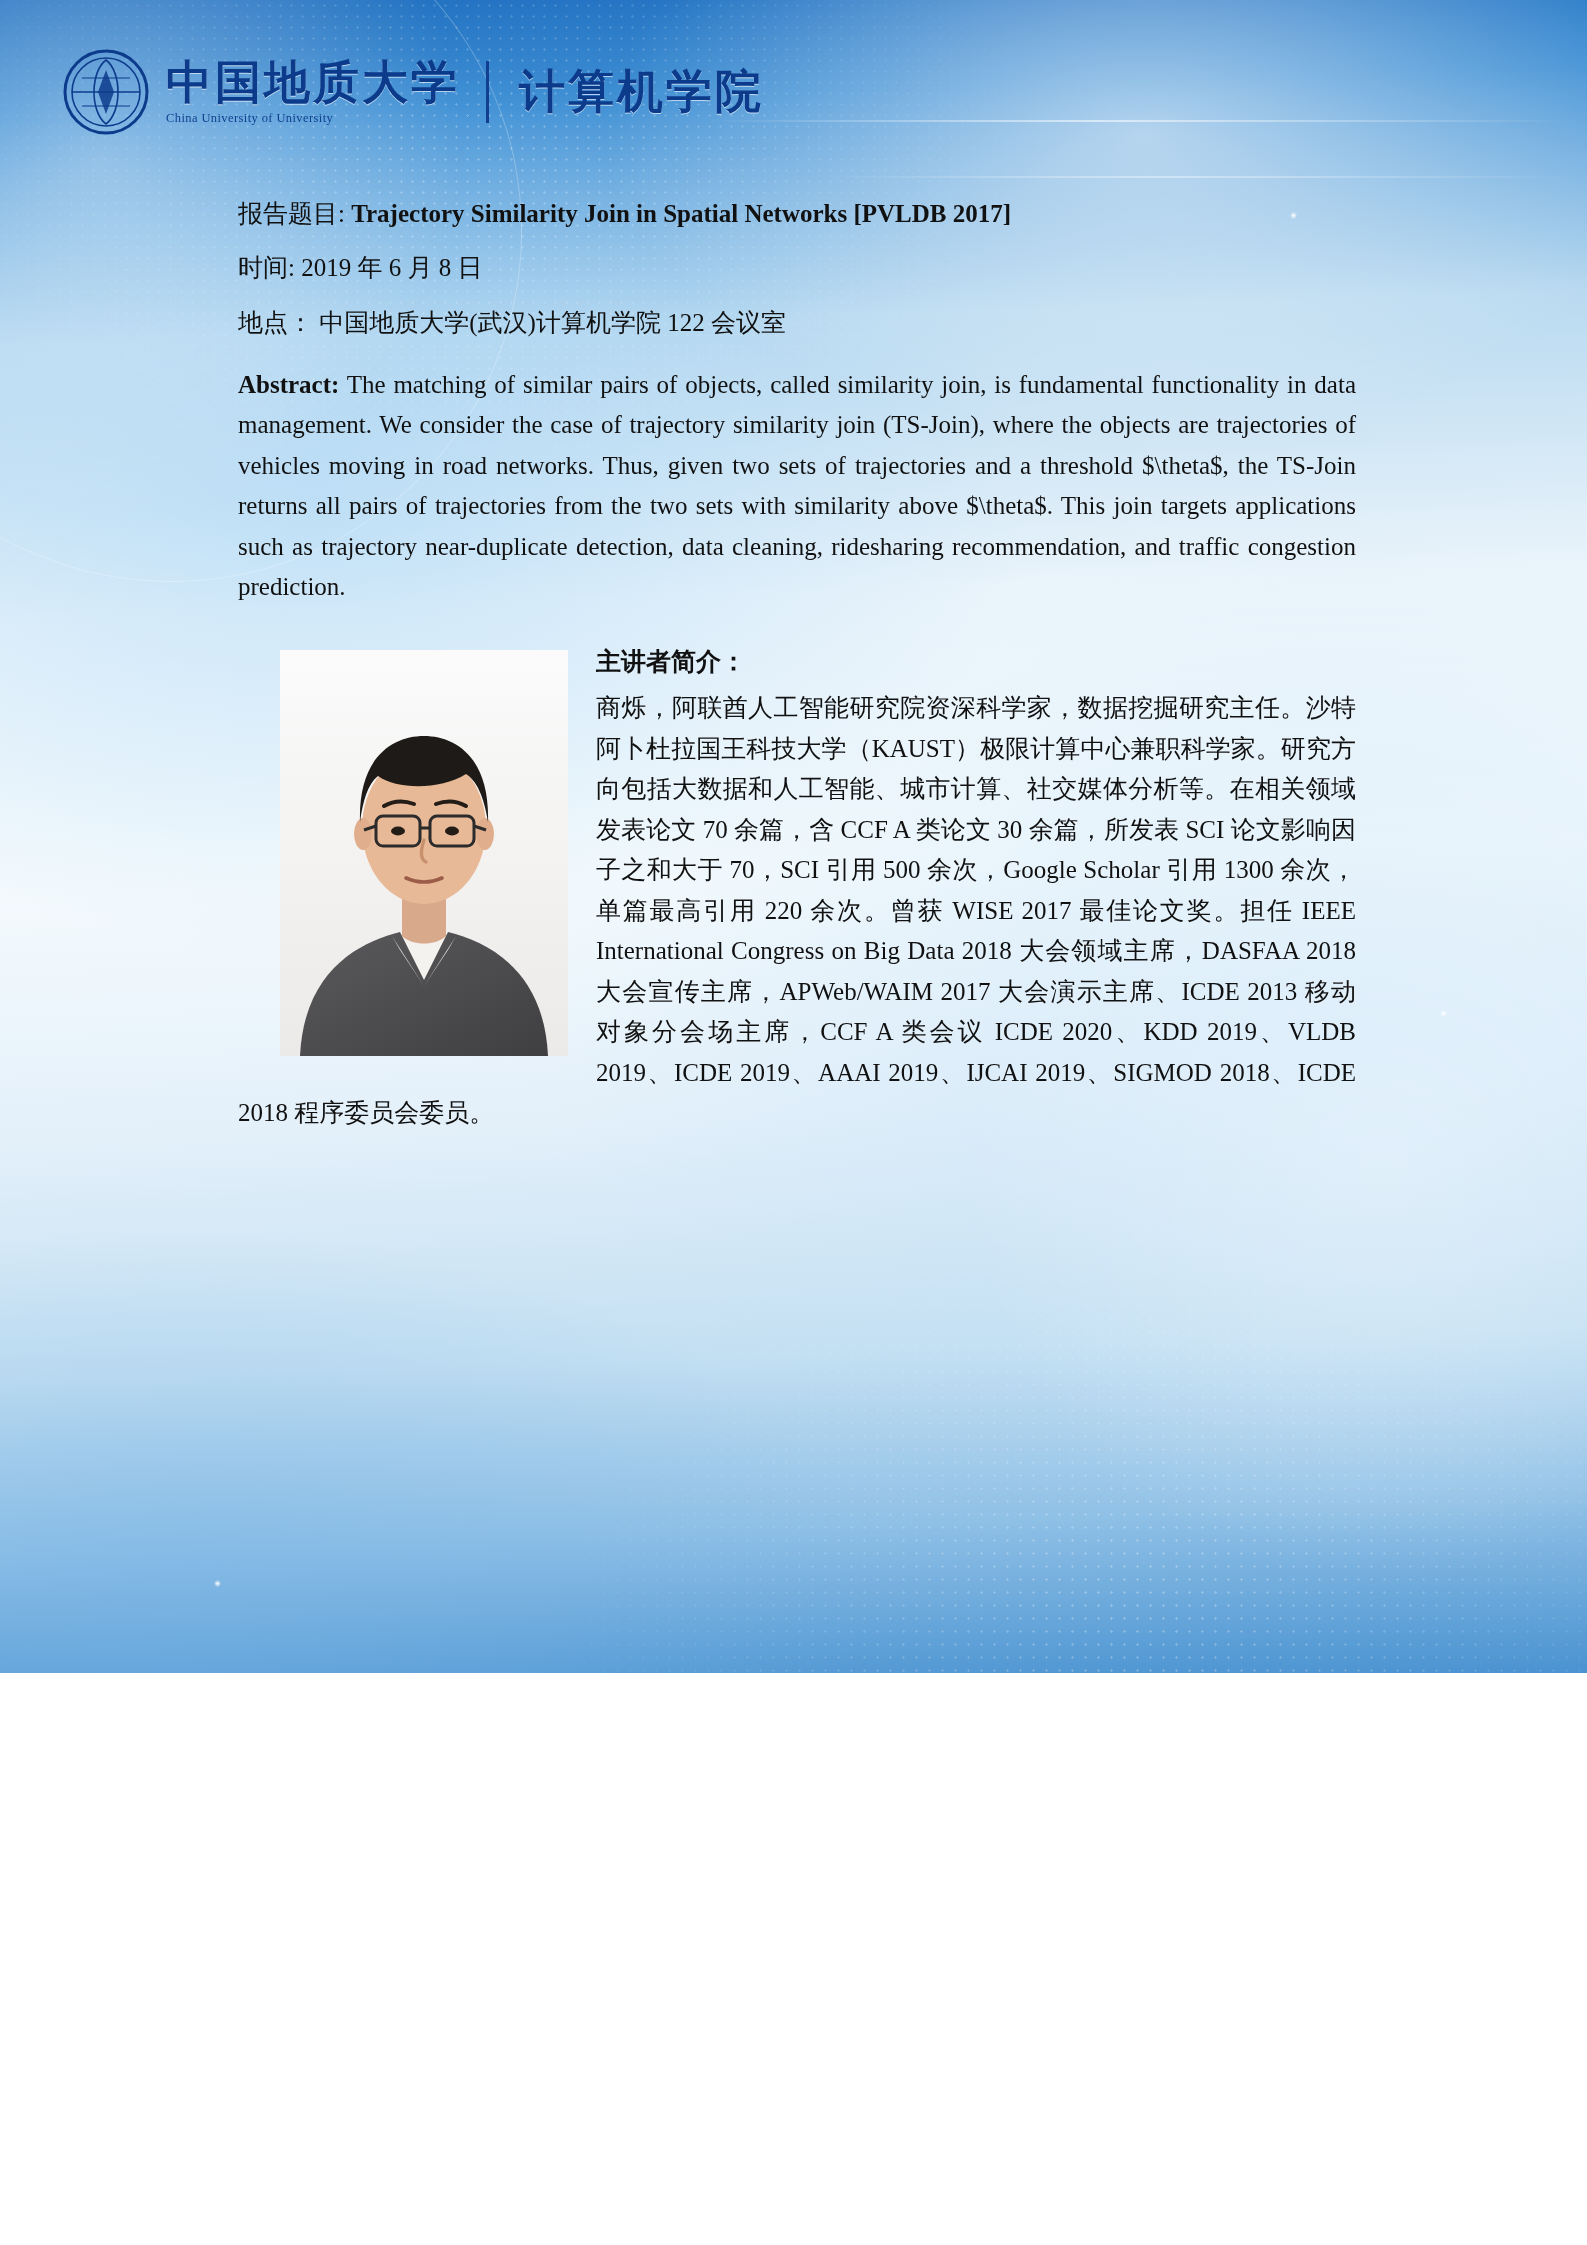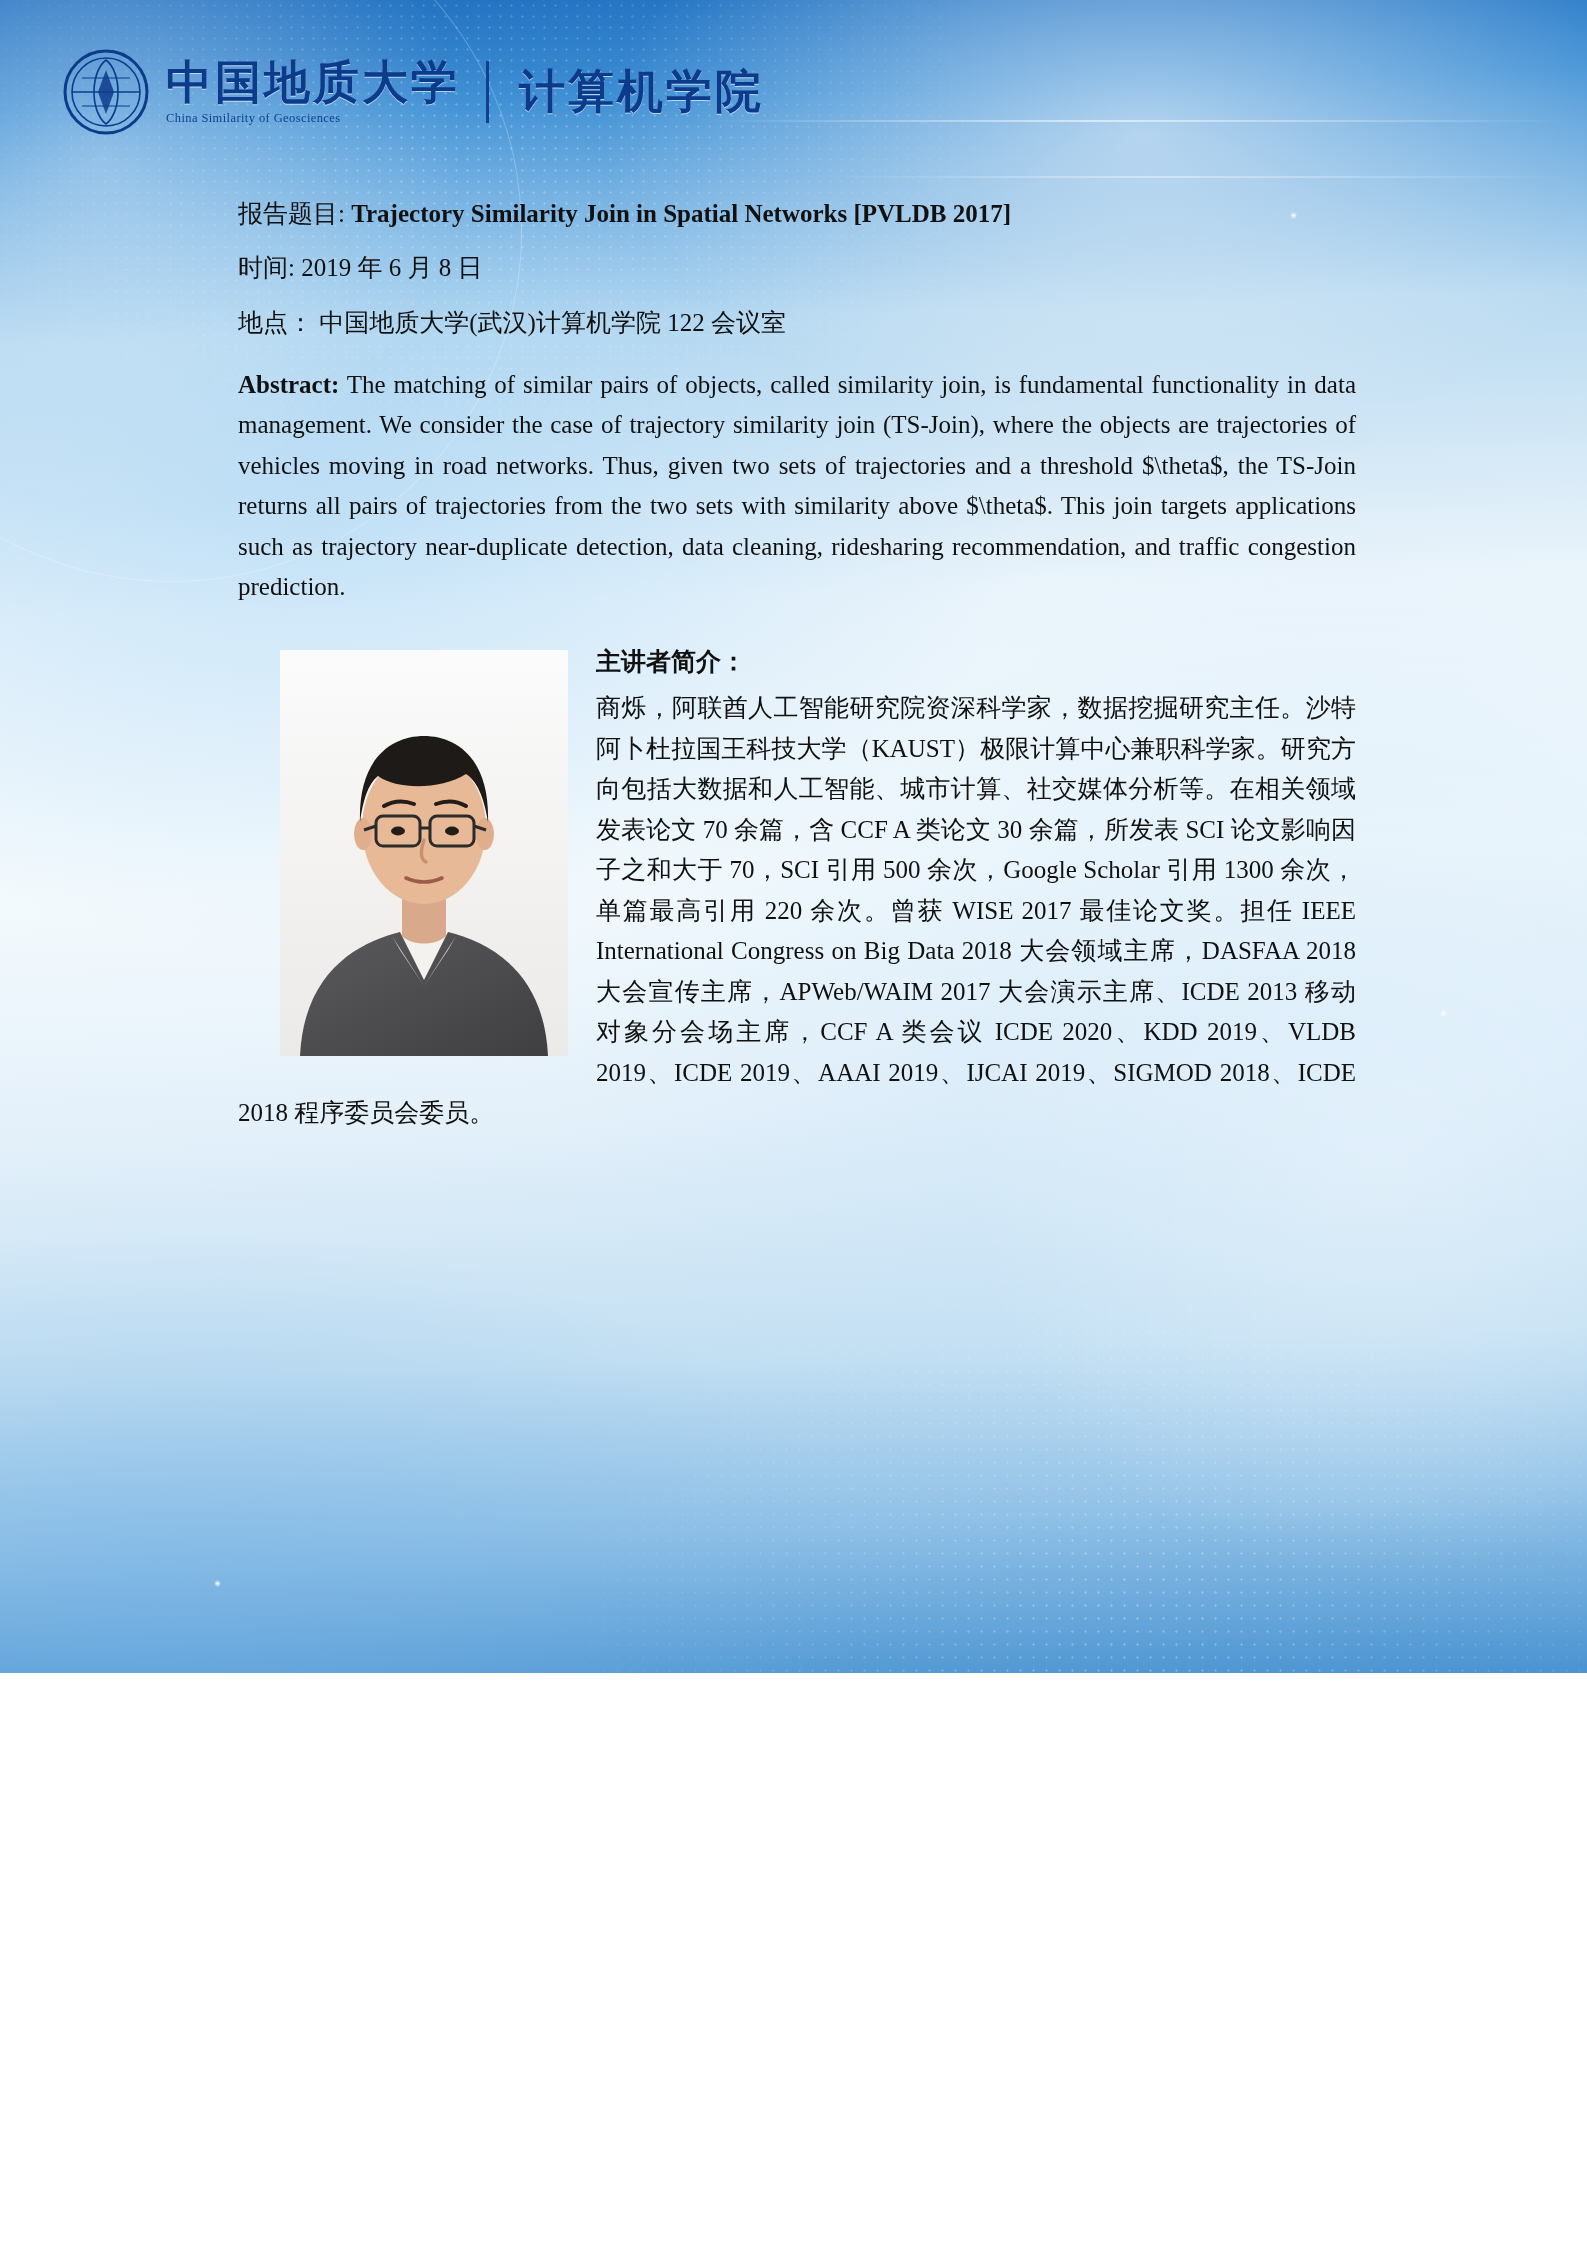"China Similarity of Geosciences" div.logo-text-en { text: Similarity of Geosciences -> University of University }
